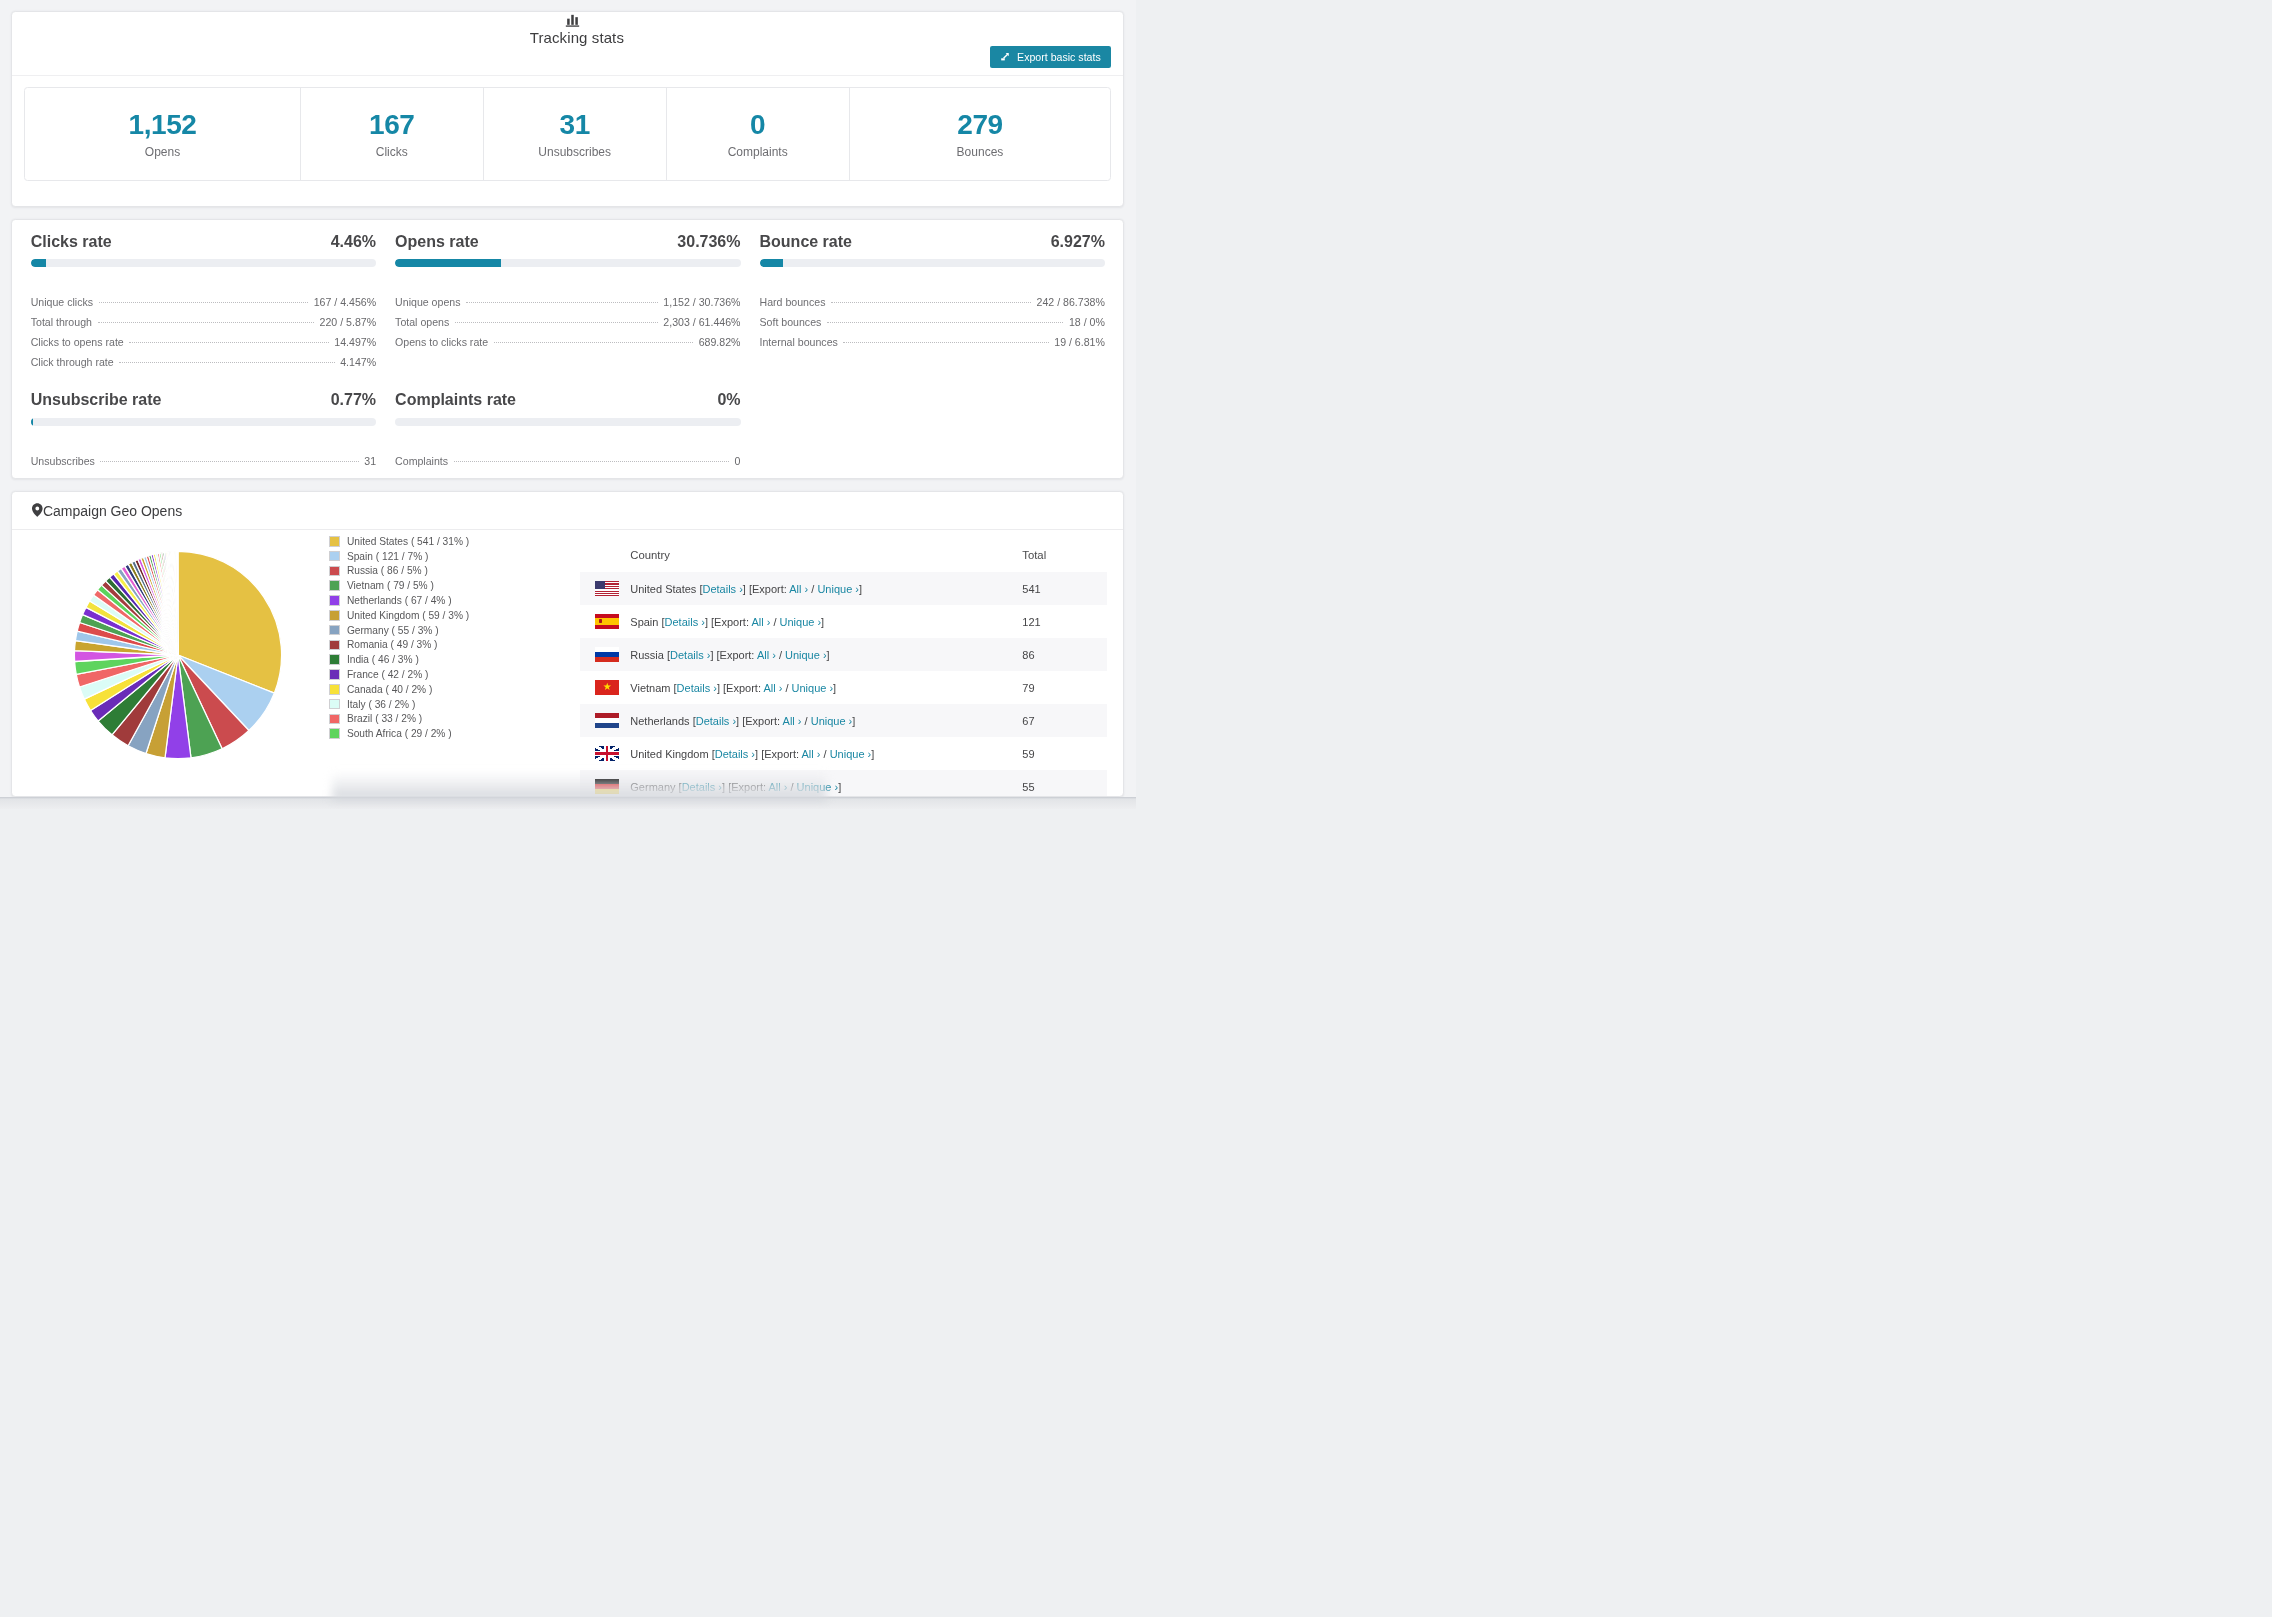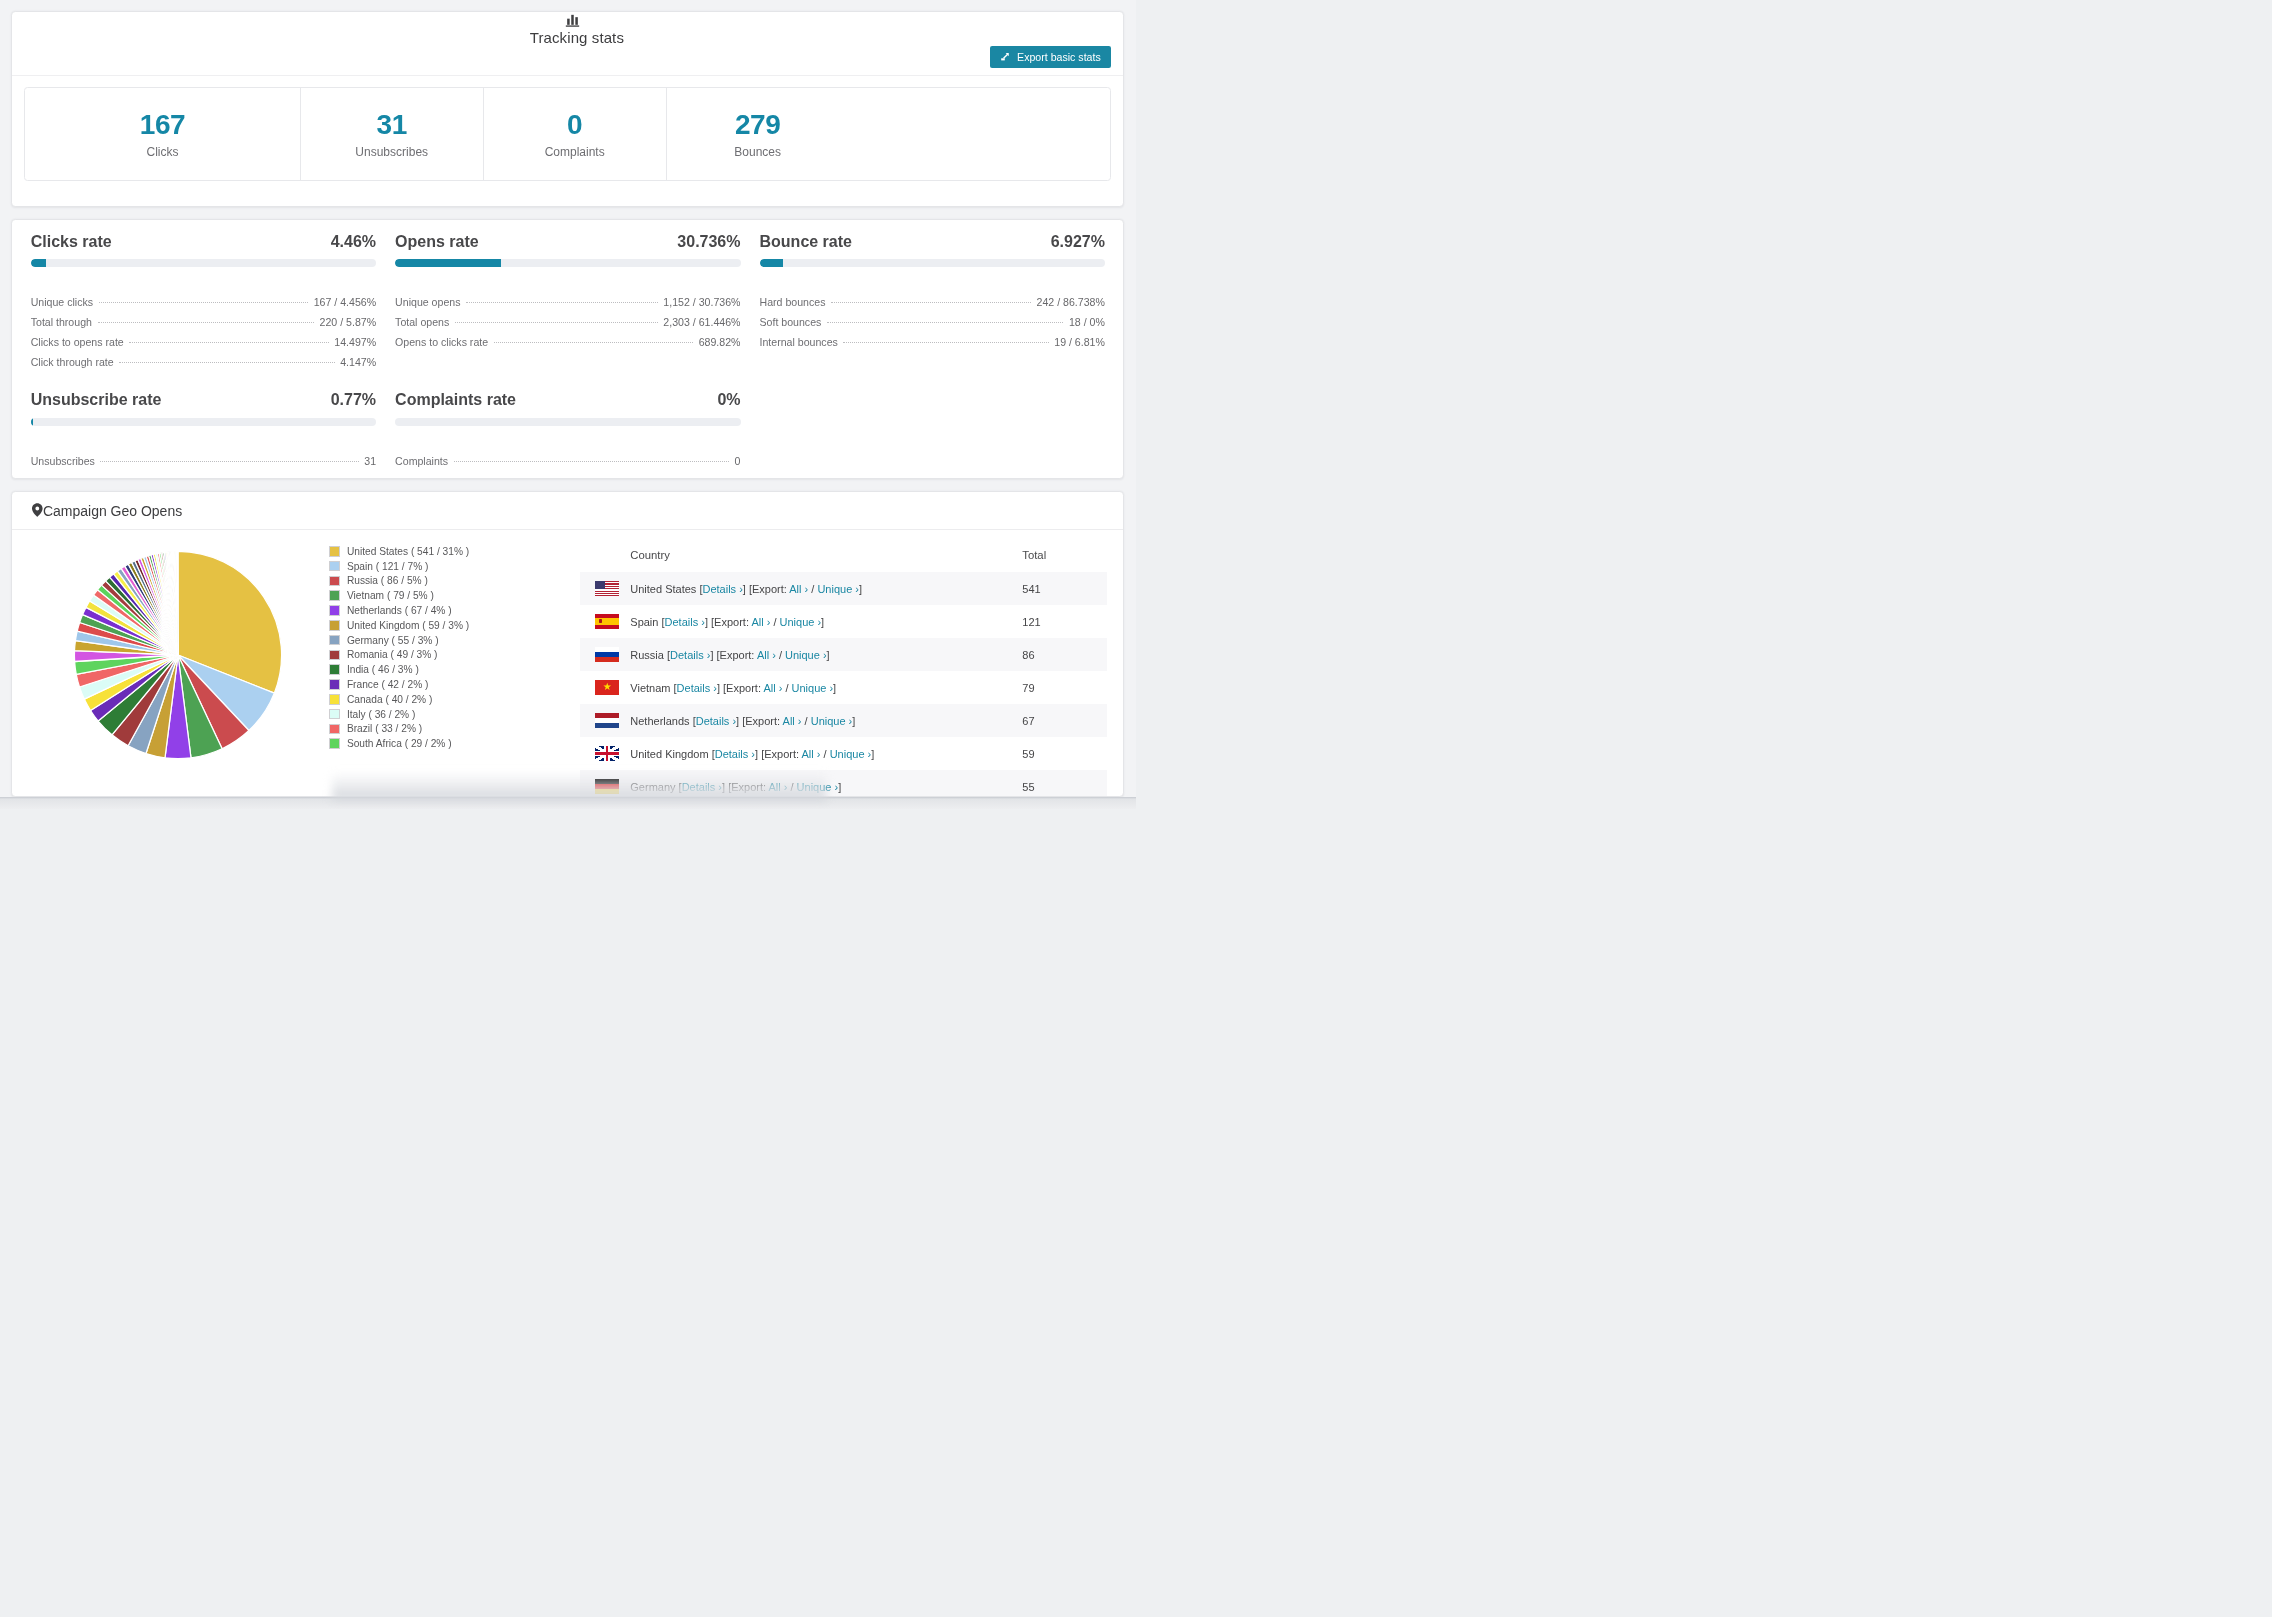"1,152" div.summary-cell { html: none -> <div> <div>1,152</div> <div>Opens</div> </div> }
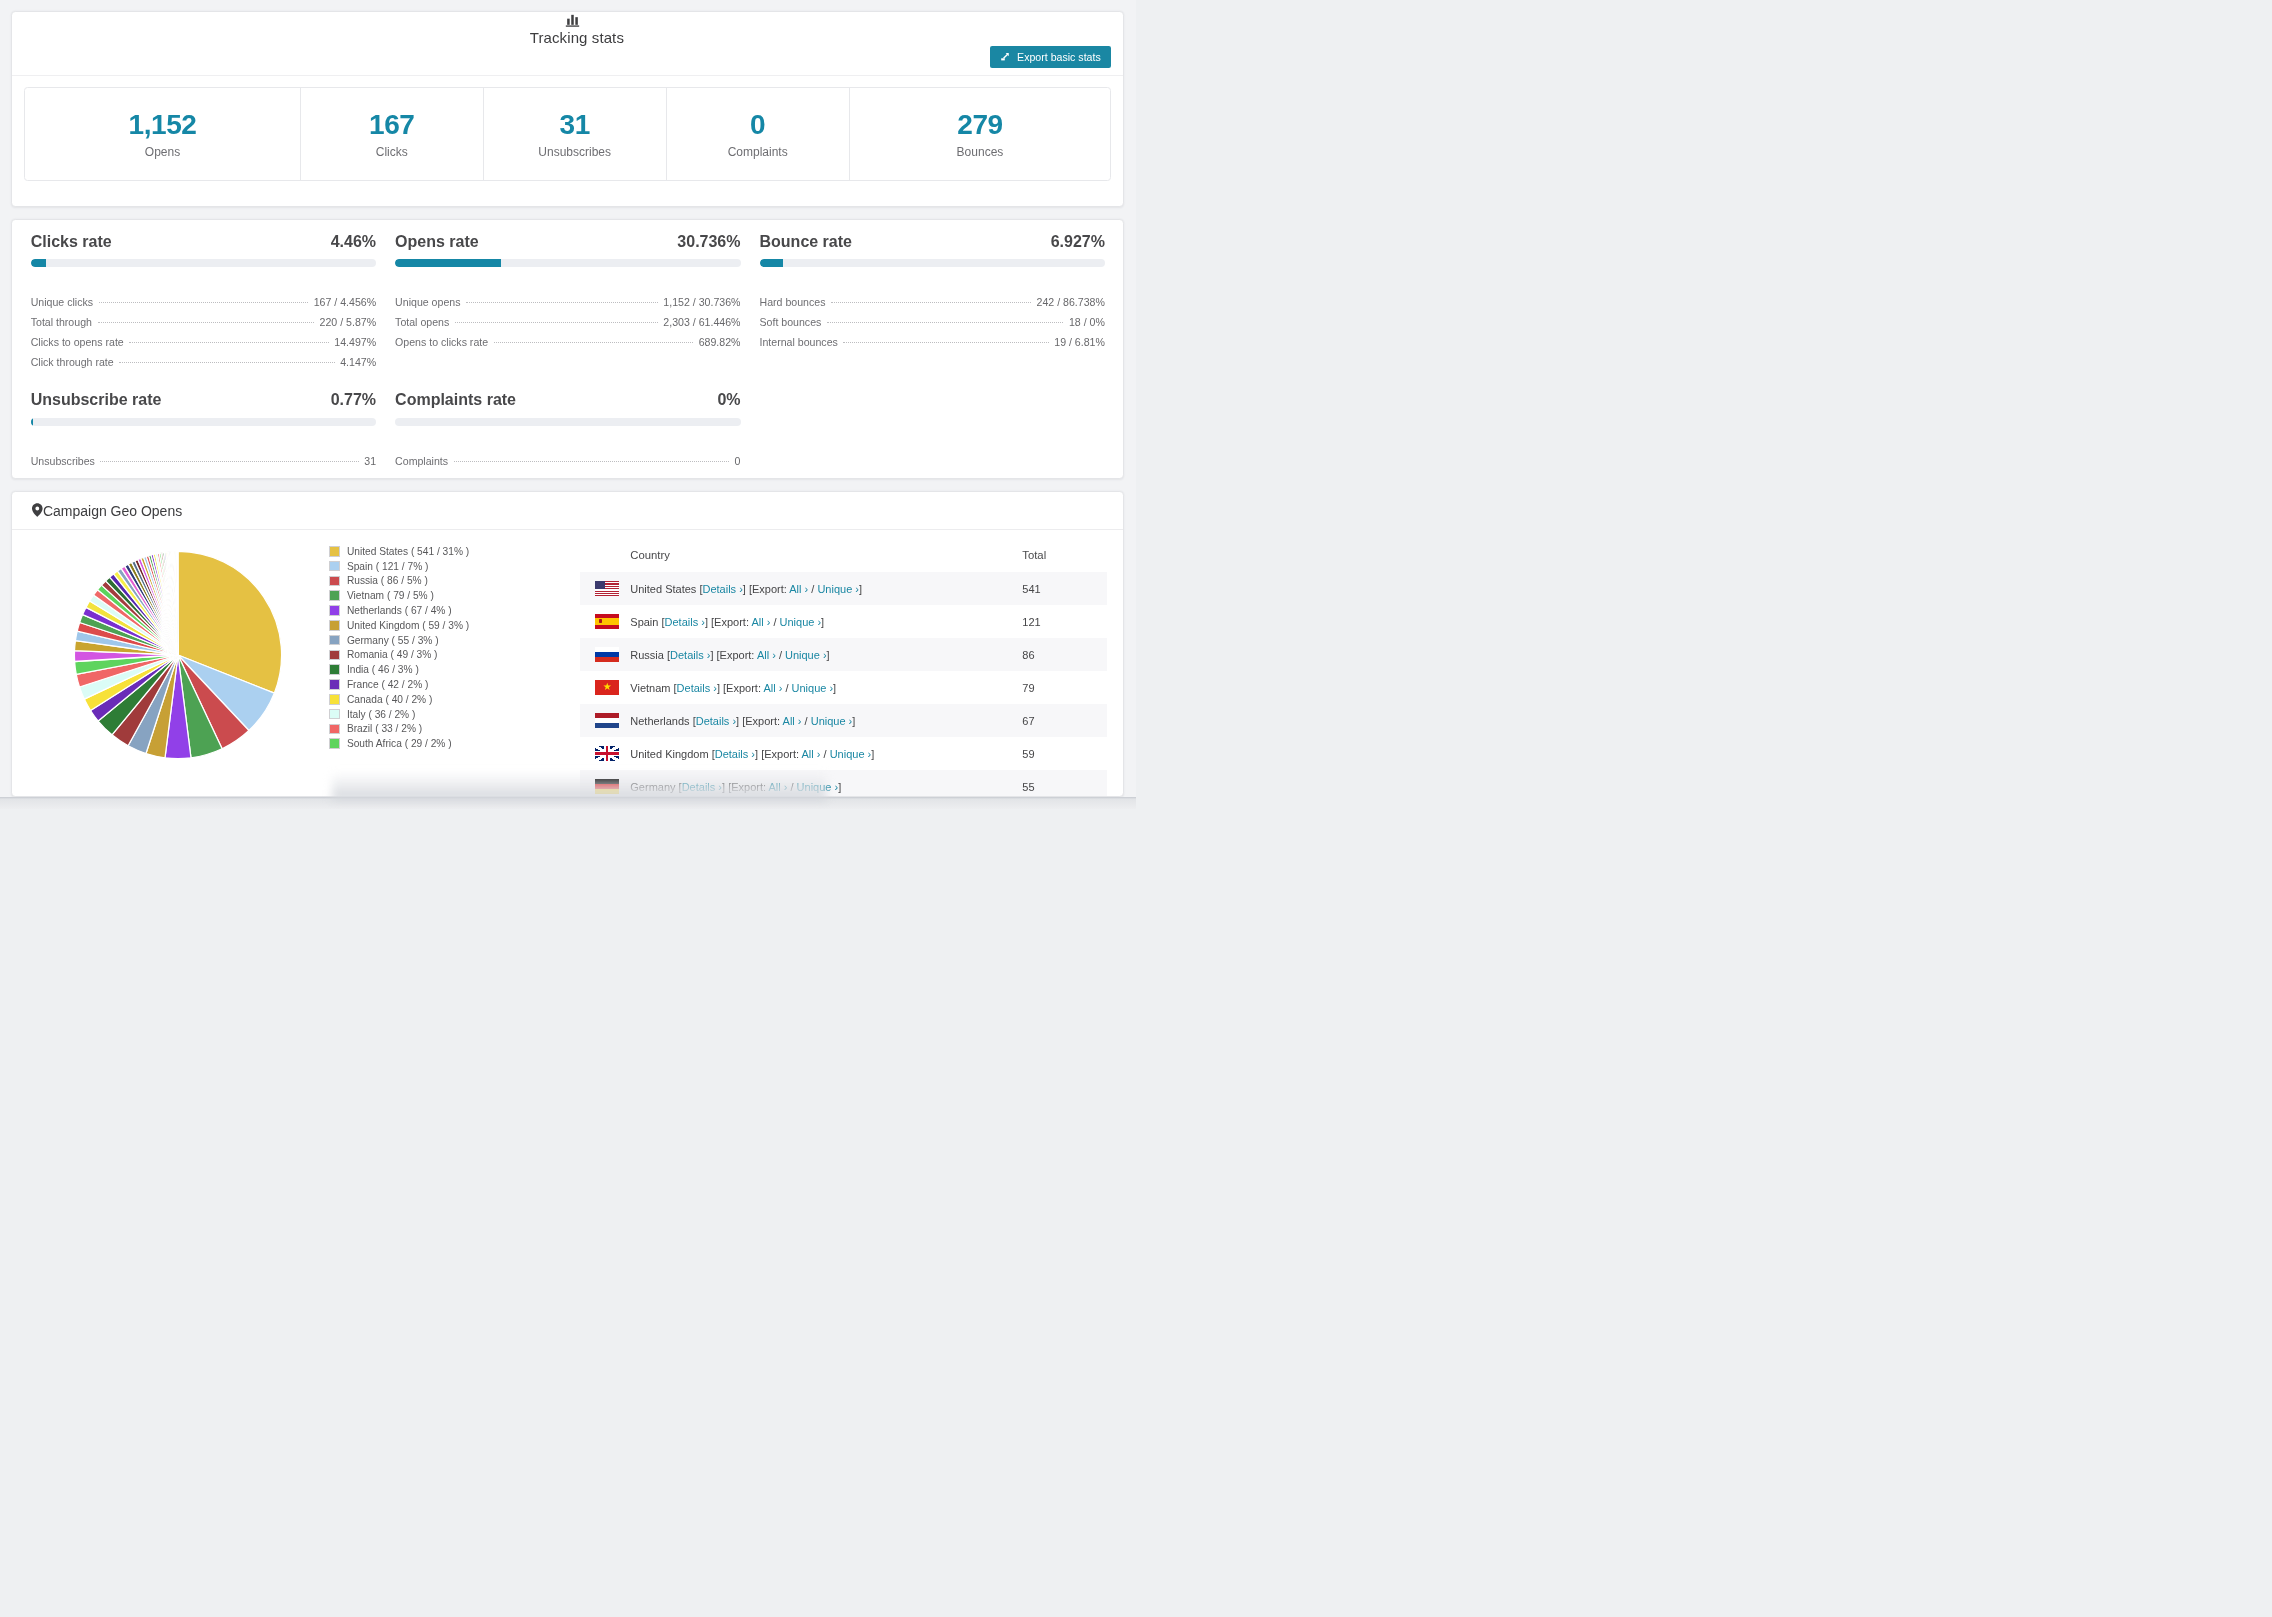"United States ( 541 /" .legend { top: 14px -> 4px }
